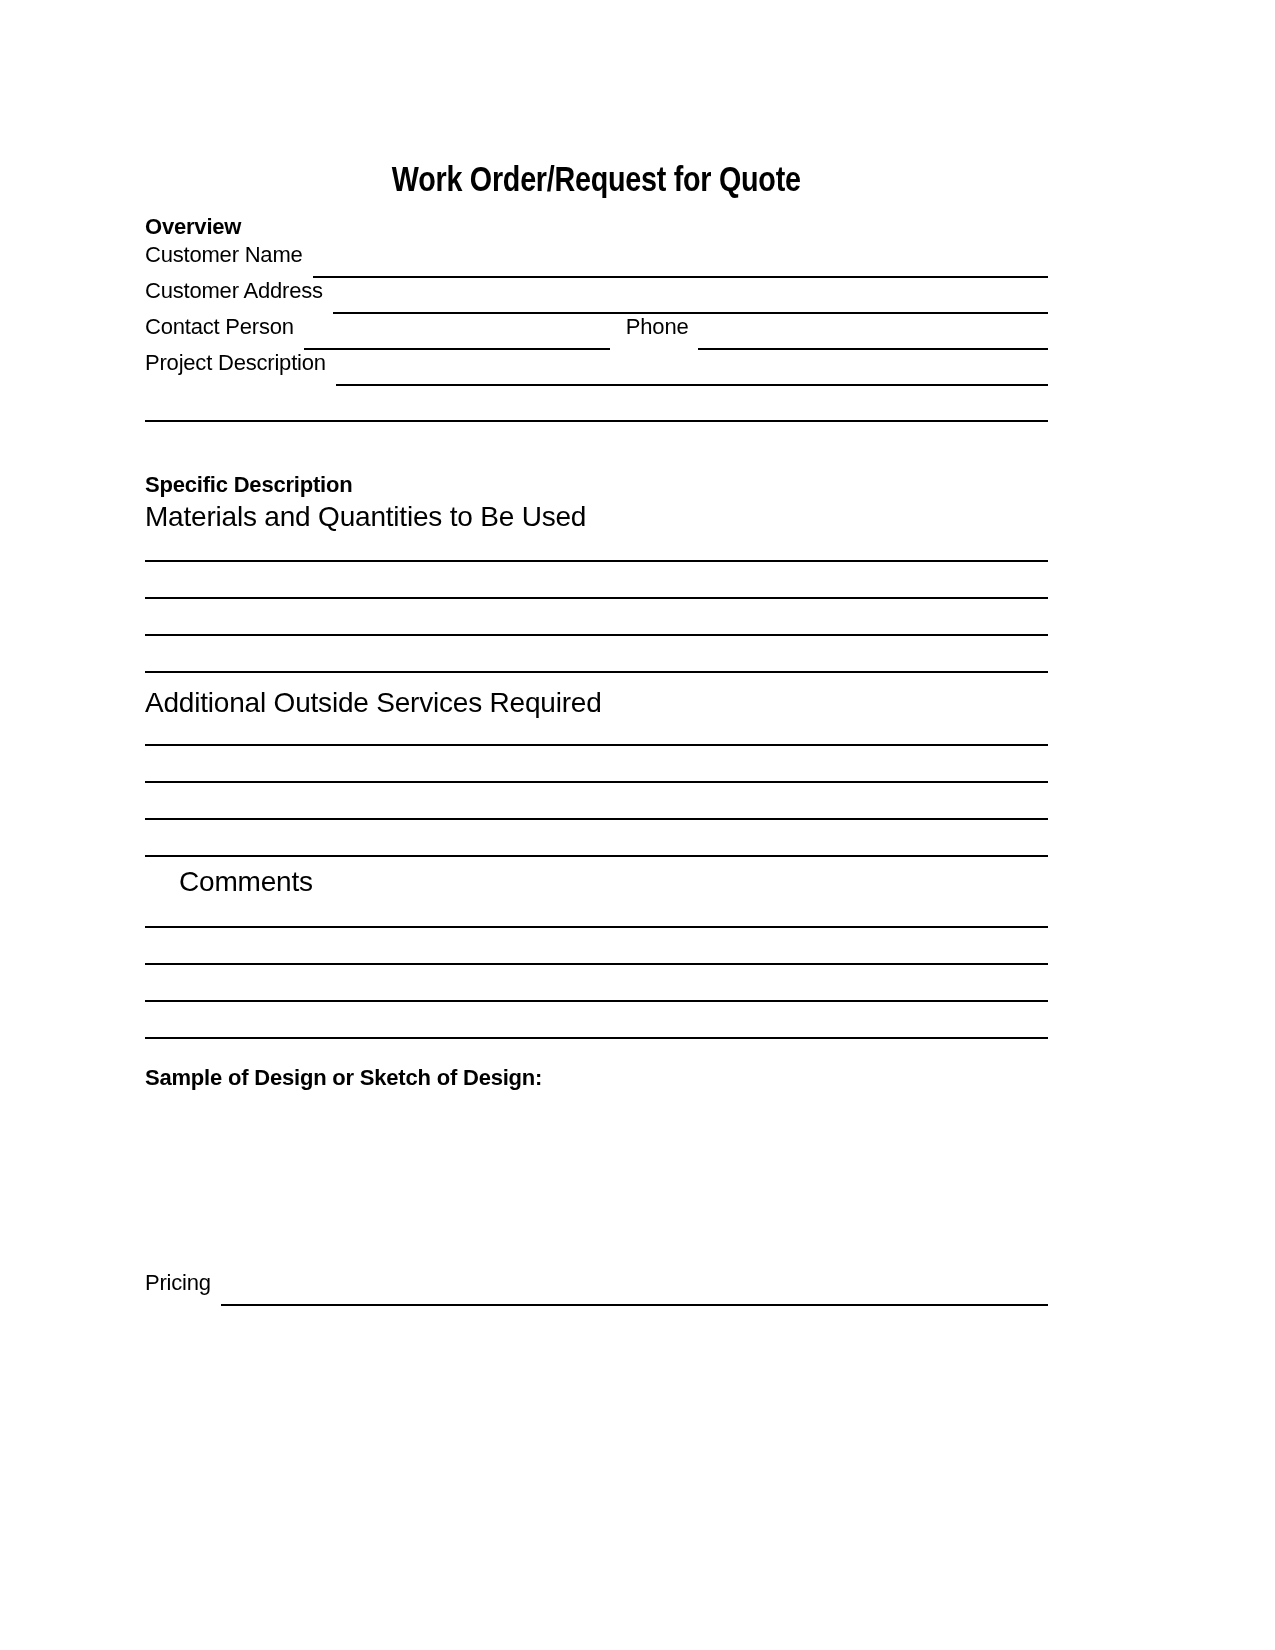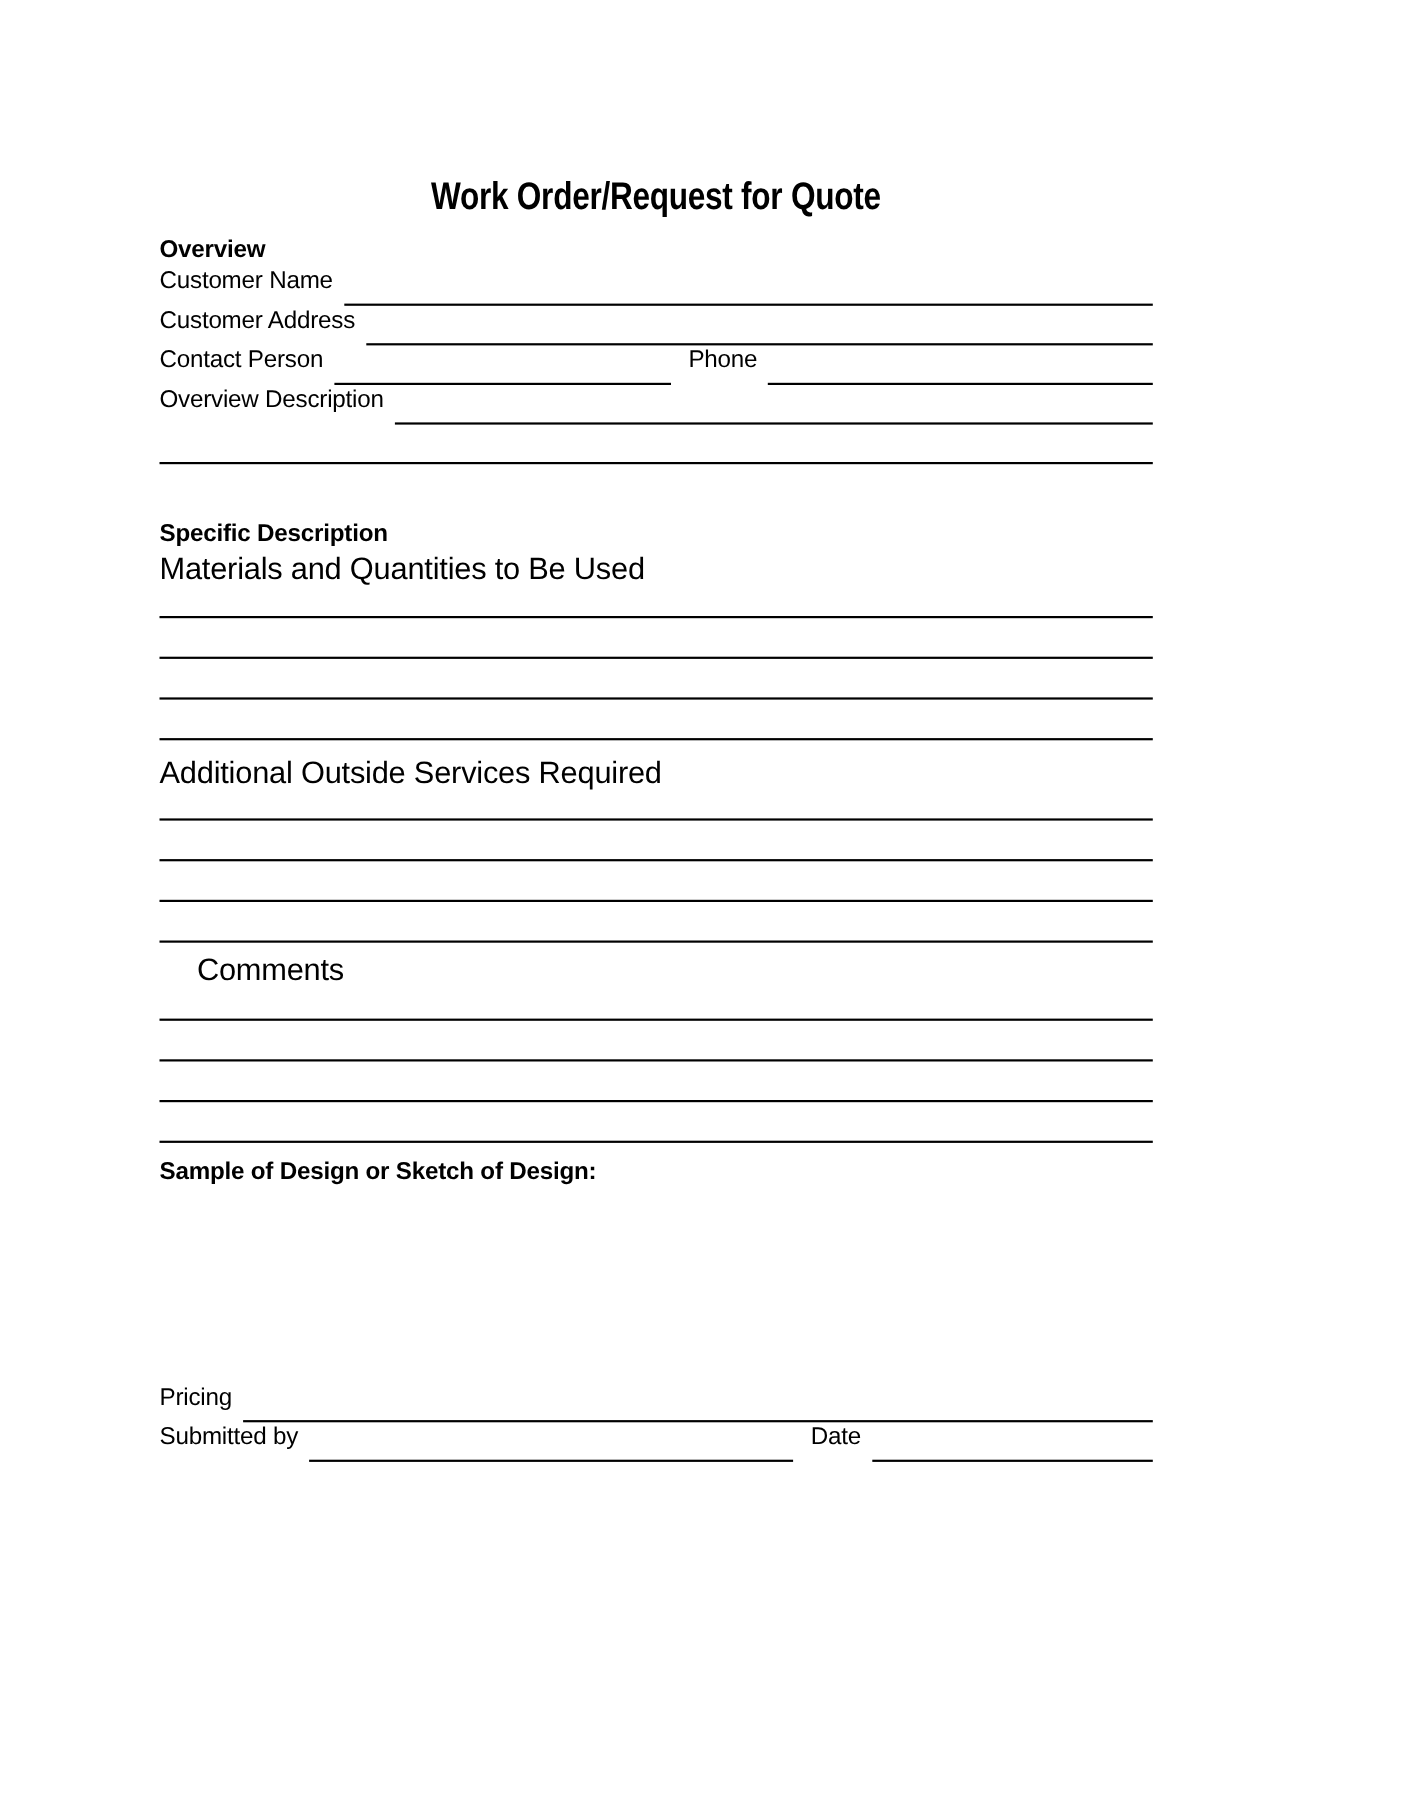"Overview Description" span.lbl { text: Overview -> Project }
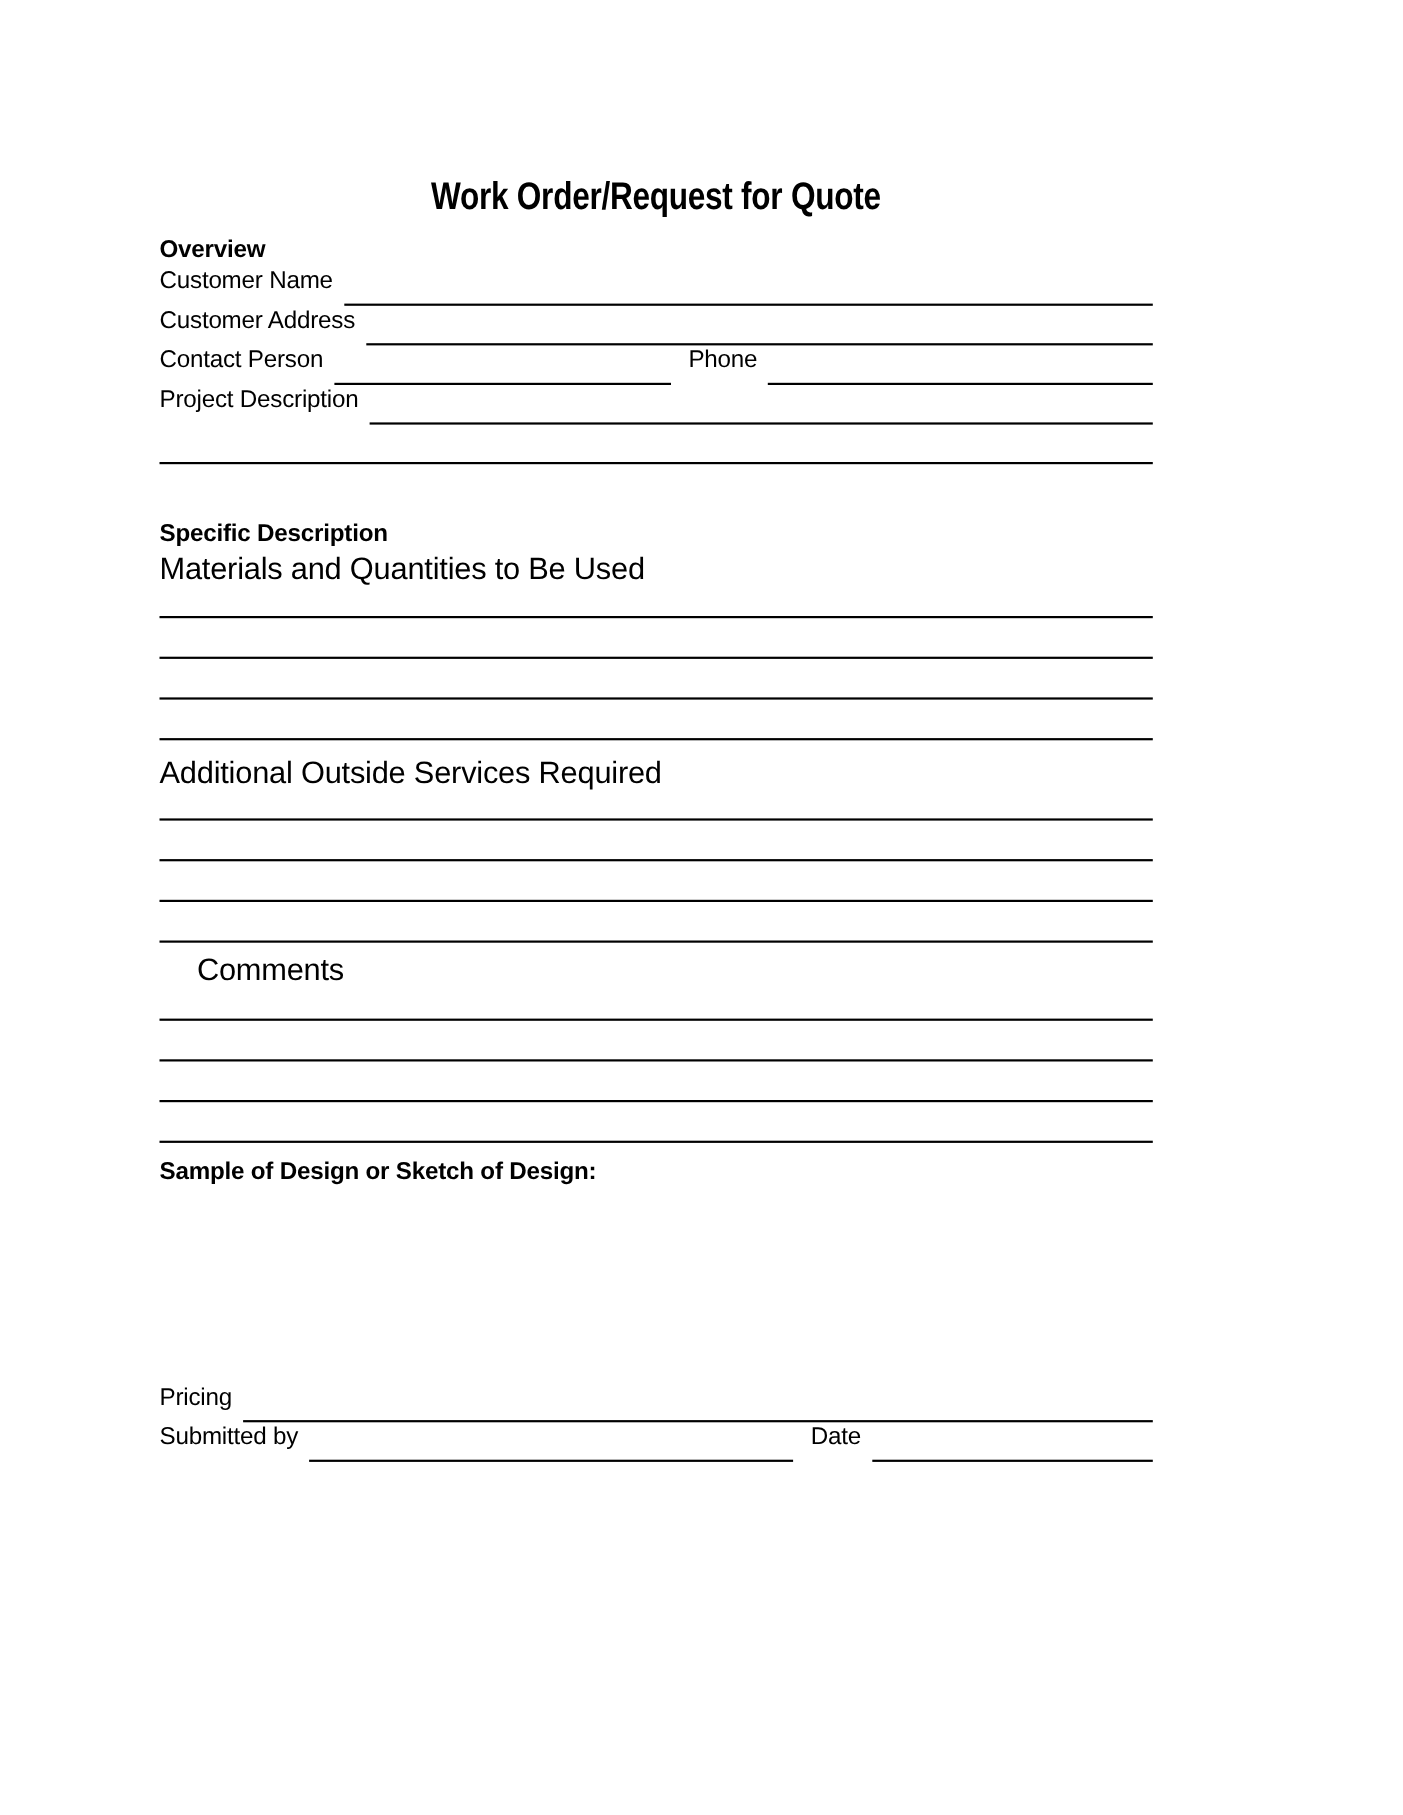"Sample of Design or Sketch" .h-sample { margin-top: 11px -> 24px }
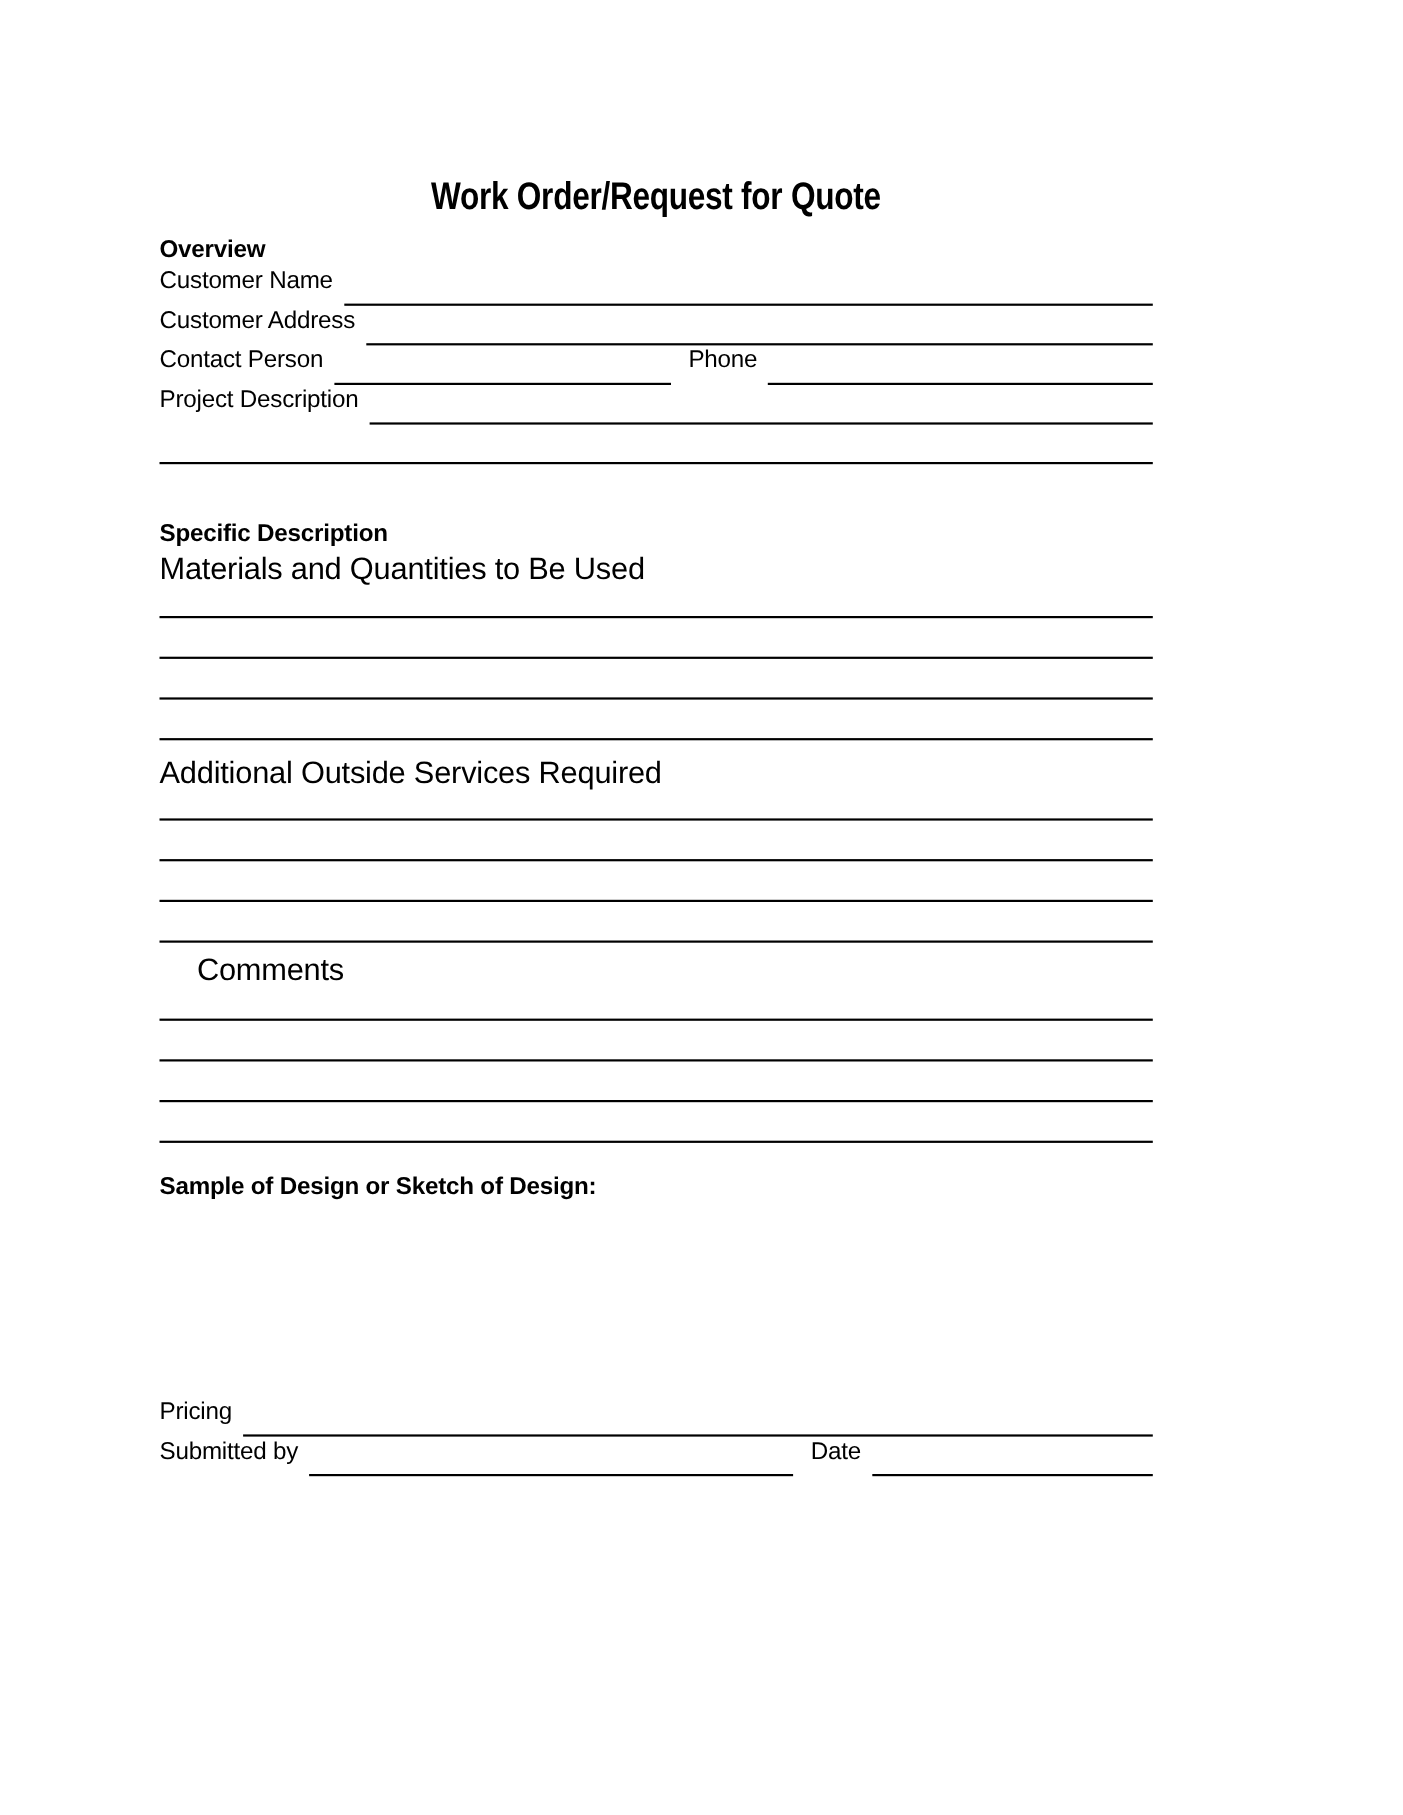"Submitted by" div.field-row { html: <div> <span>Submitted by</span> <div></div> <span>Date</span> <div></div> </div> -> none }
